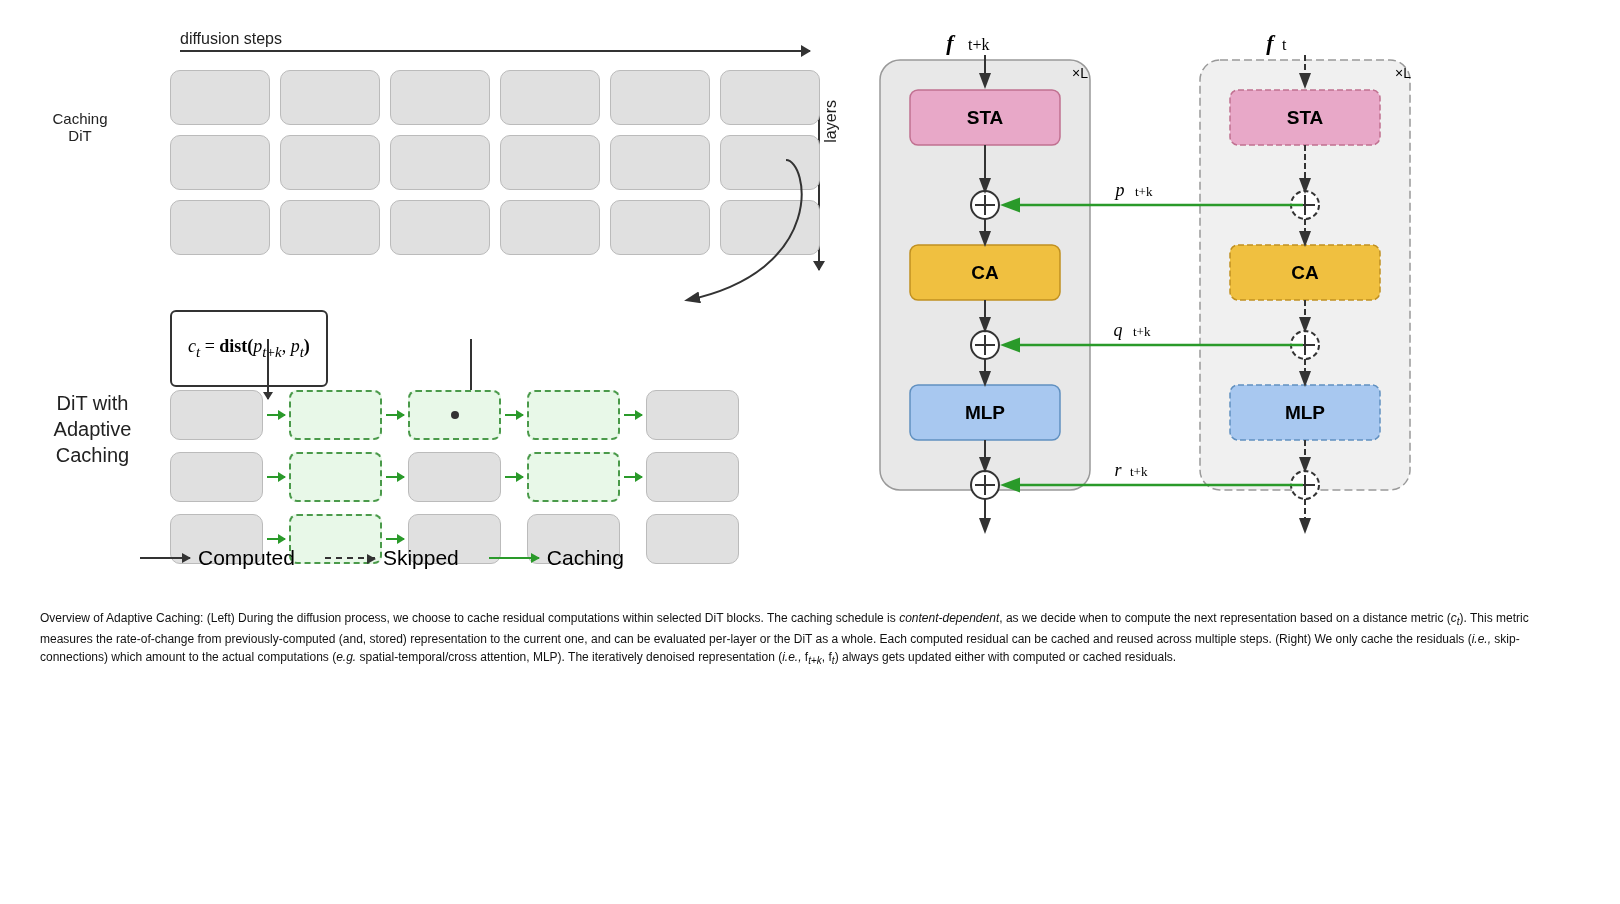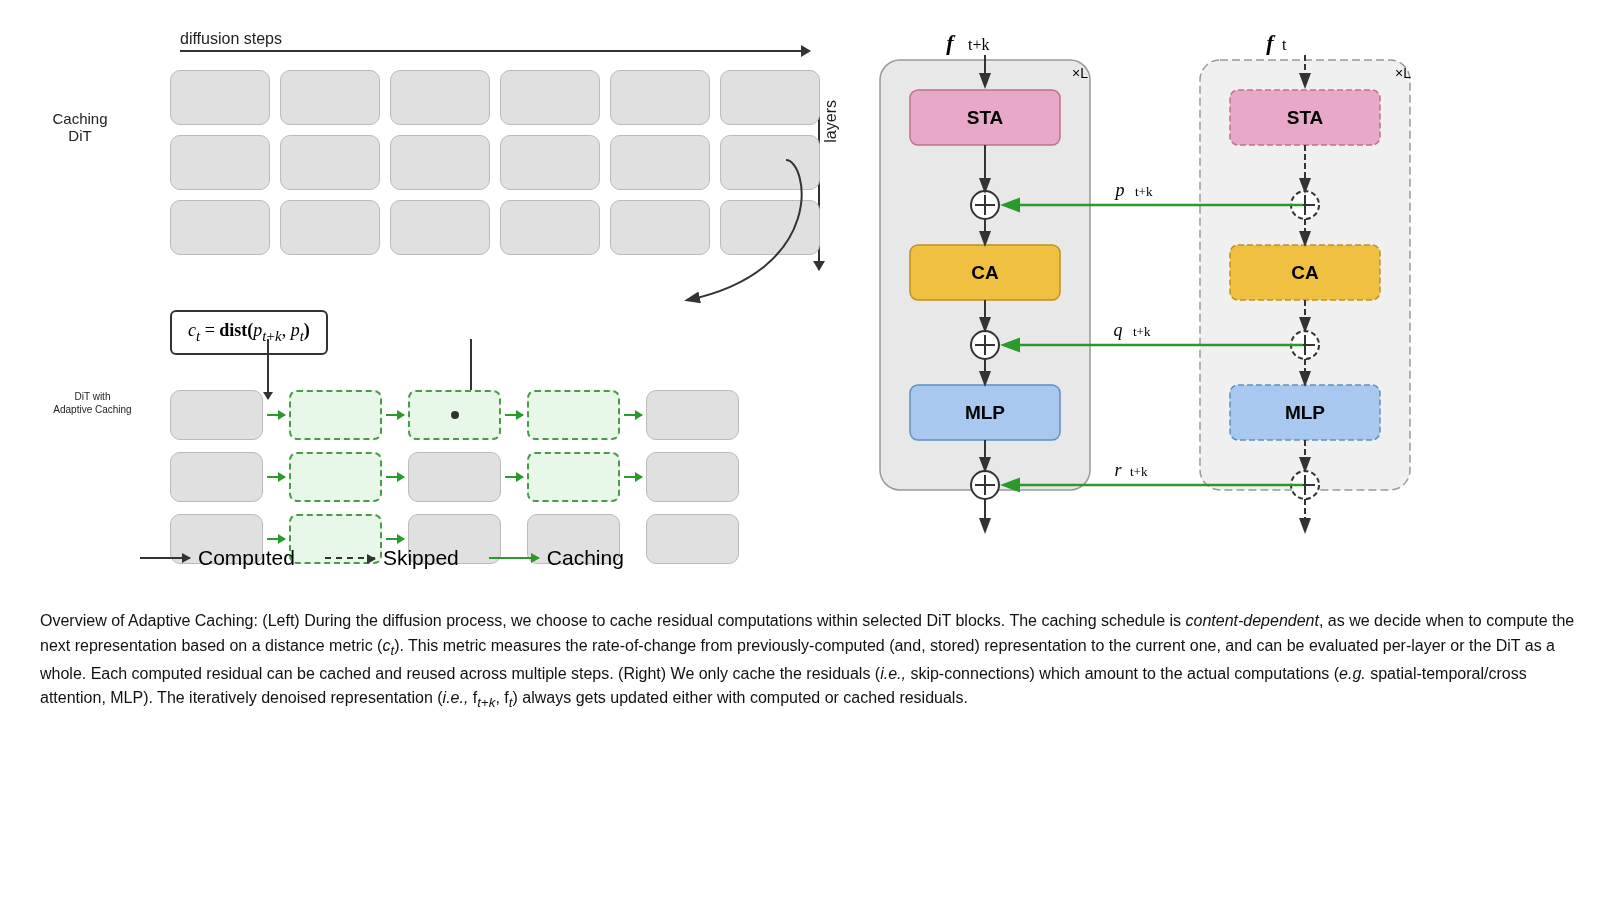"ct = dist(pt+k, pt)" .formula-box { padding: 8px 16px -> 24px 16px }
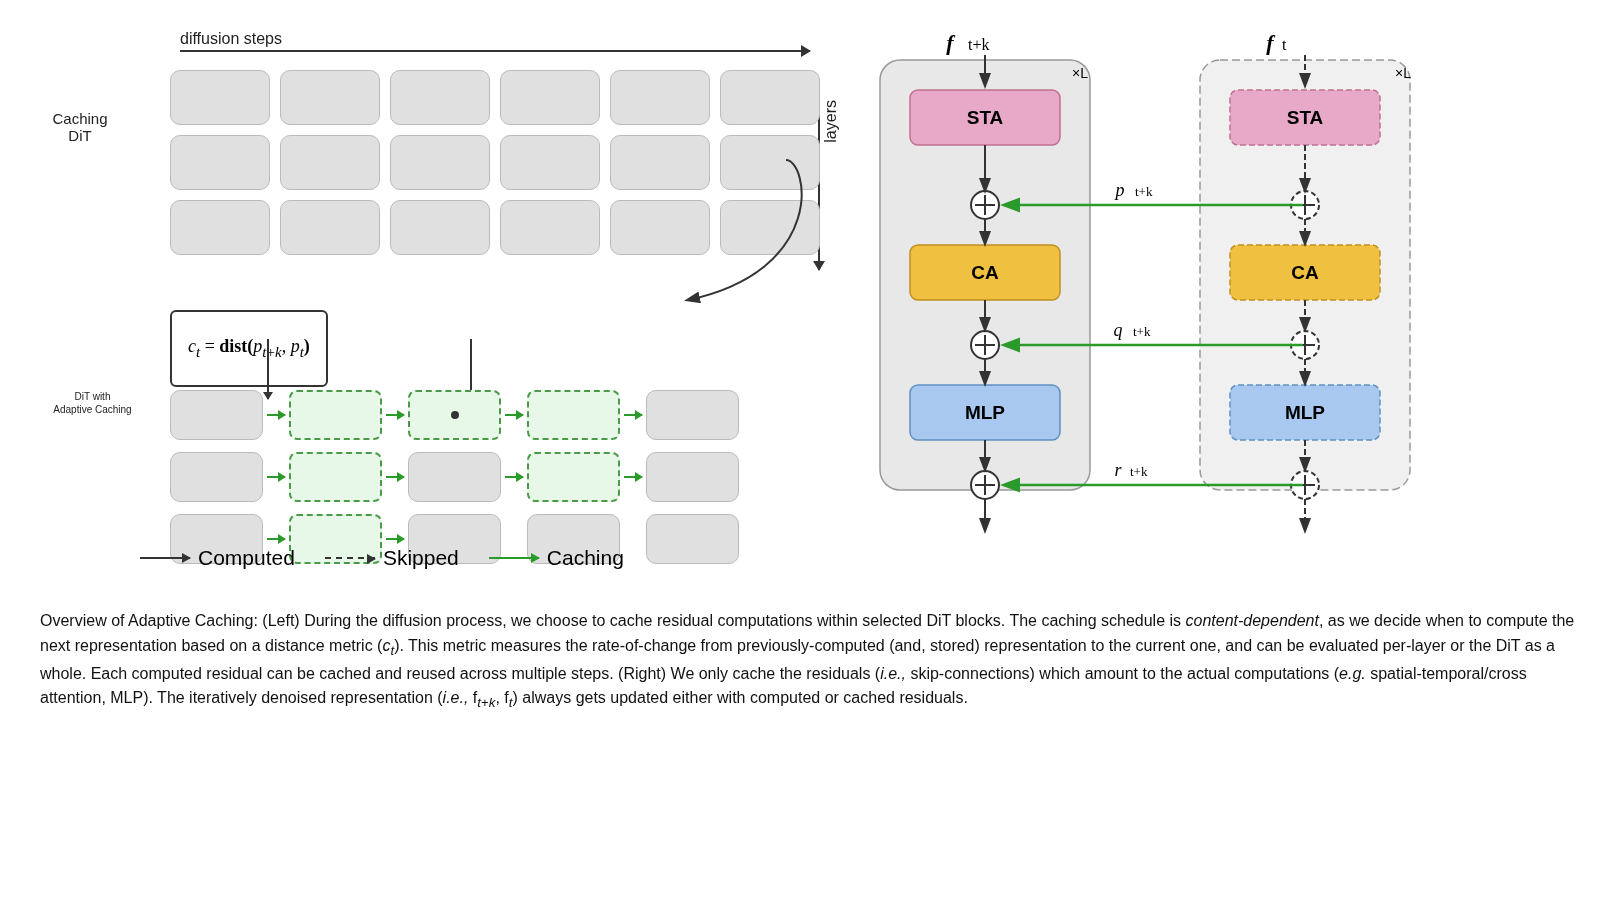"DiT with" div { font-size: 10px -> 20px }
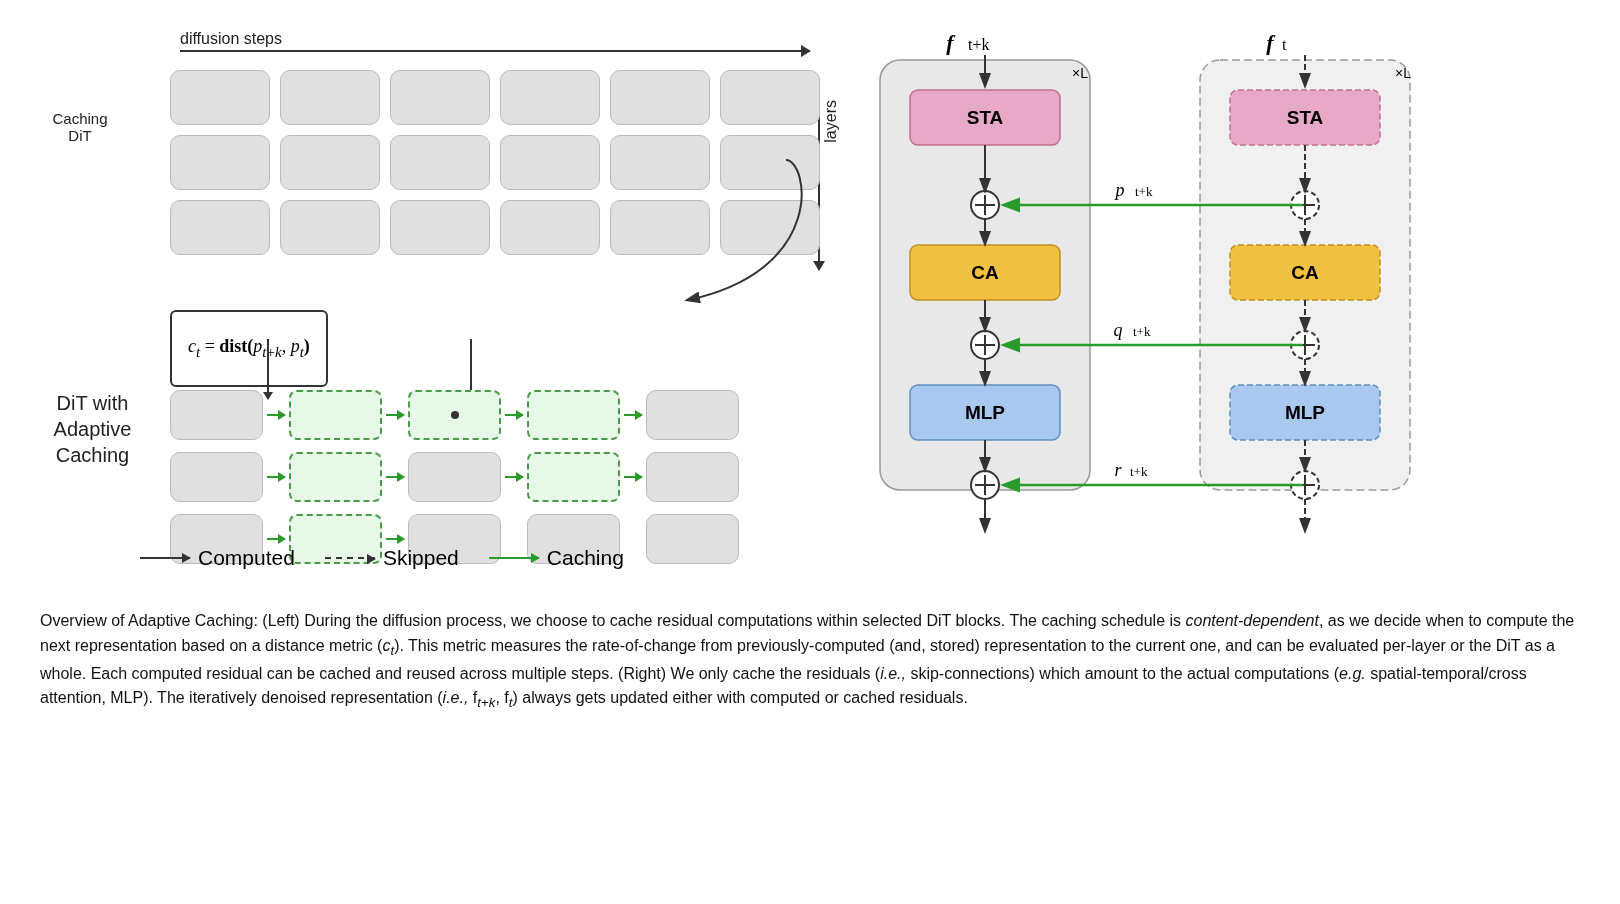"Overview of Adaptive Caching: (Left)" .caption { font-size: 16px -> 12px }
